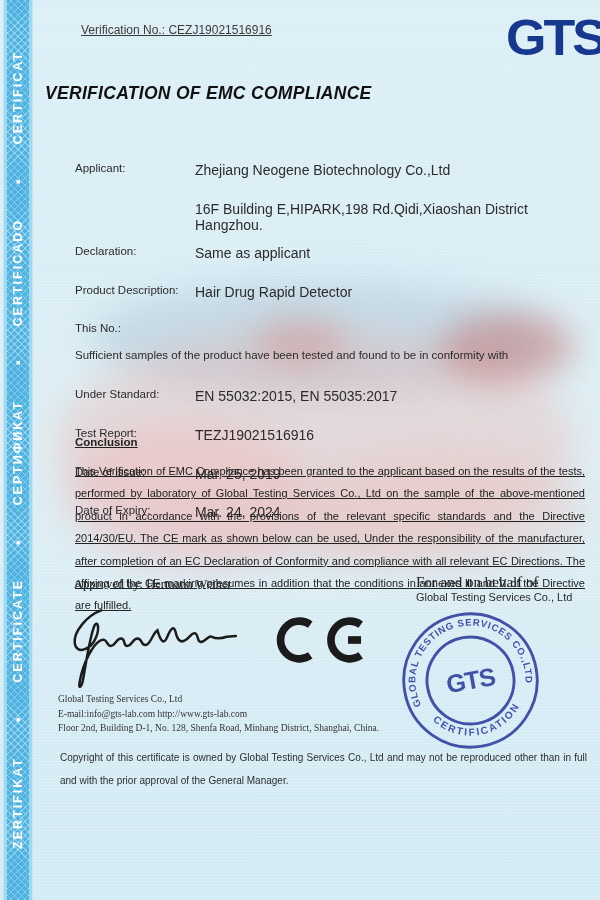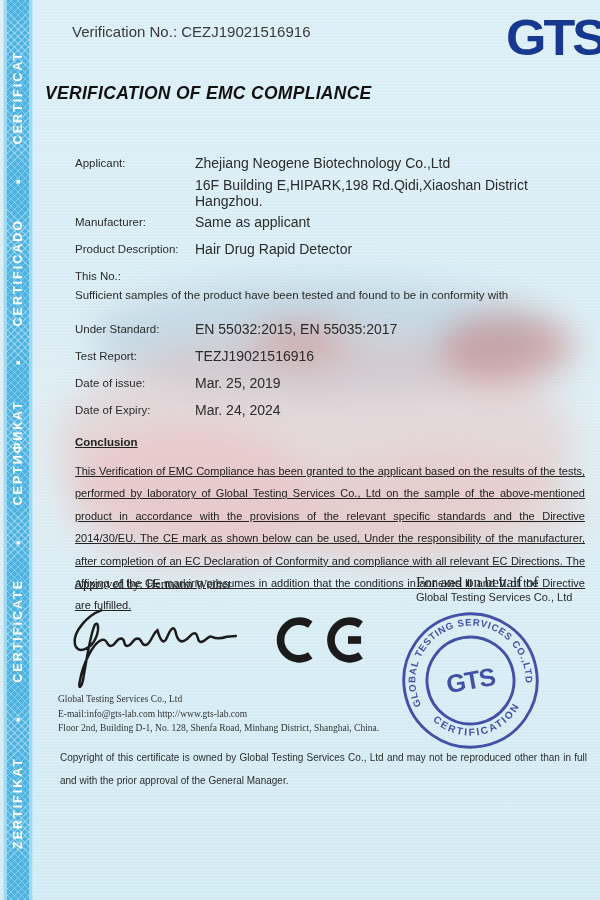"Verification No.: CEZJ19021516916" .verifno { font-size: 15px -> 12px; left: 72px -> 81px; text-decoration: none -> underline }
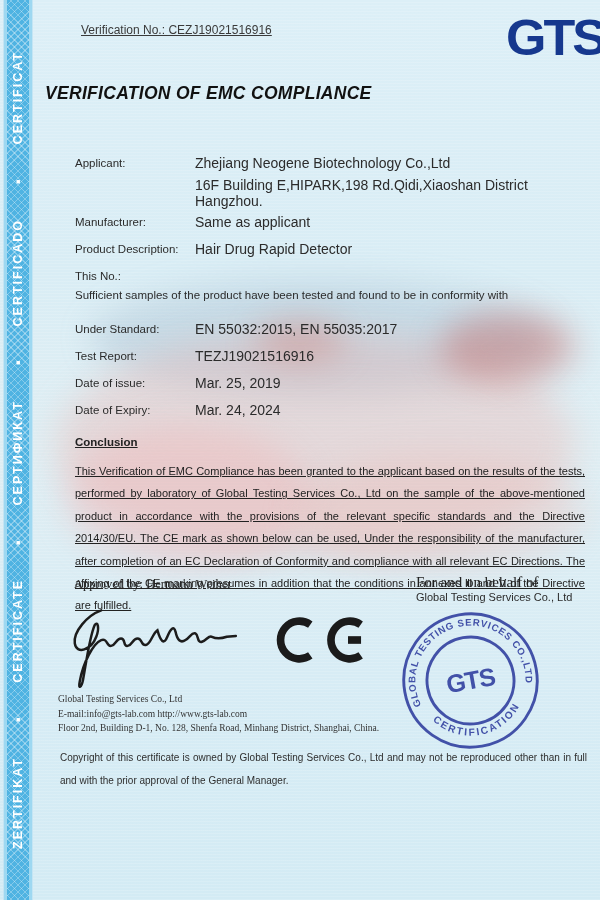"Applicant:" .frow { align-items: center -> flex-start; margin-top: none -> 12px }
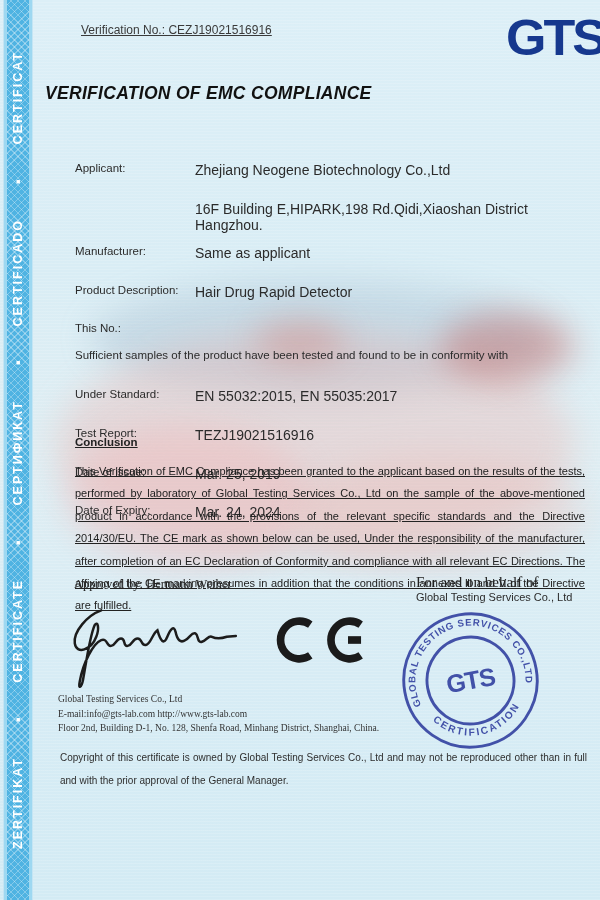"Manufacturer:" span.flabel { text: Manufacturer -> Declaration }
